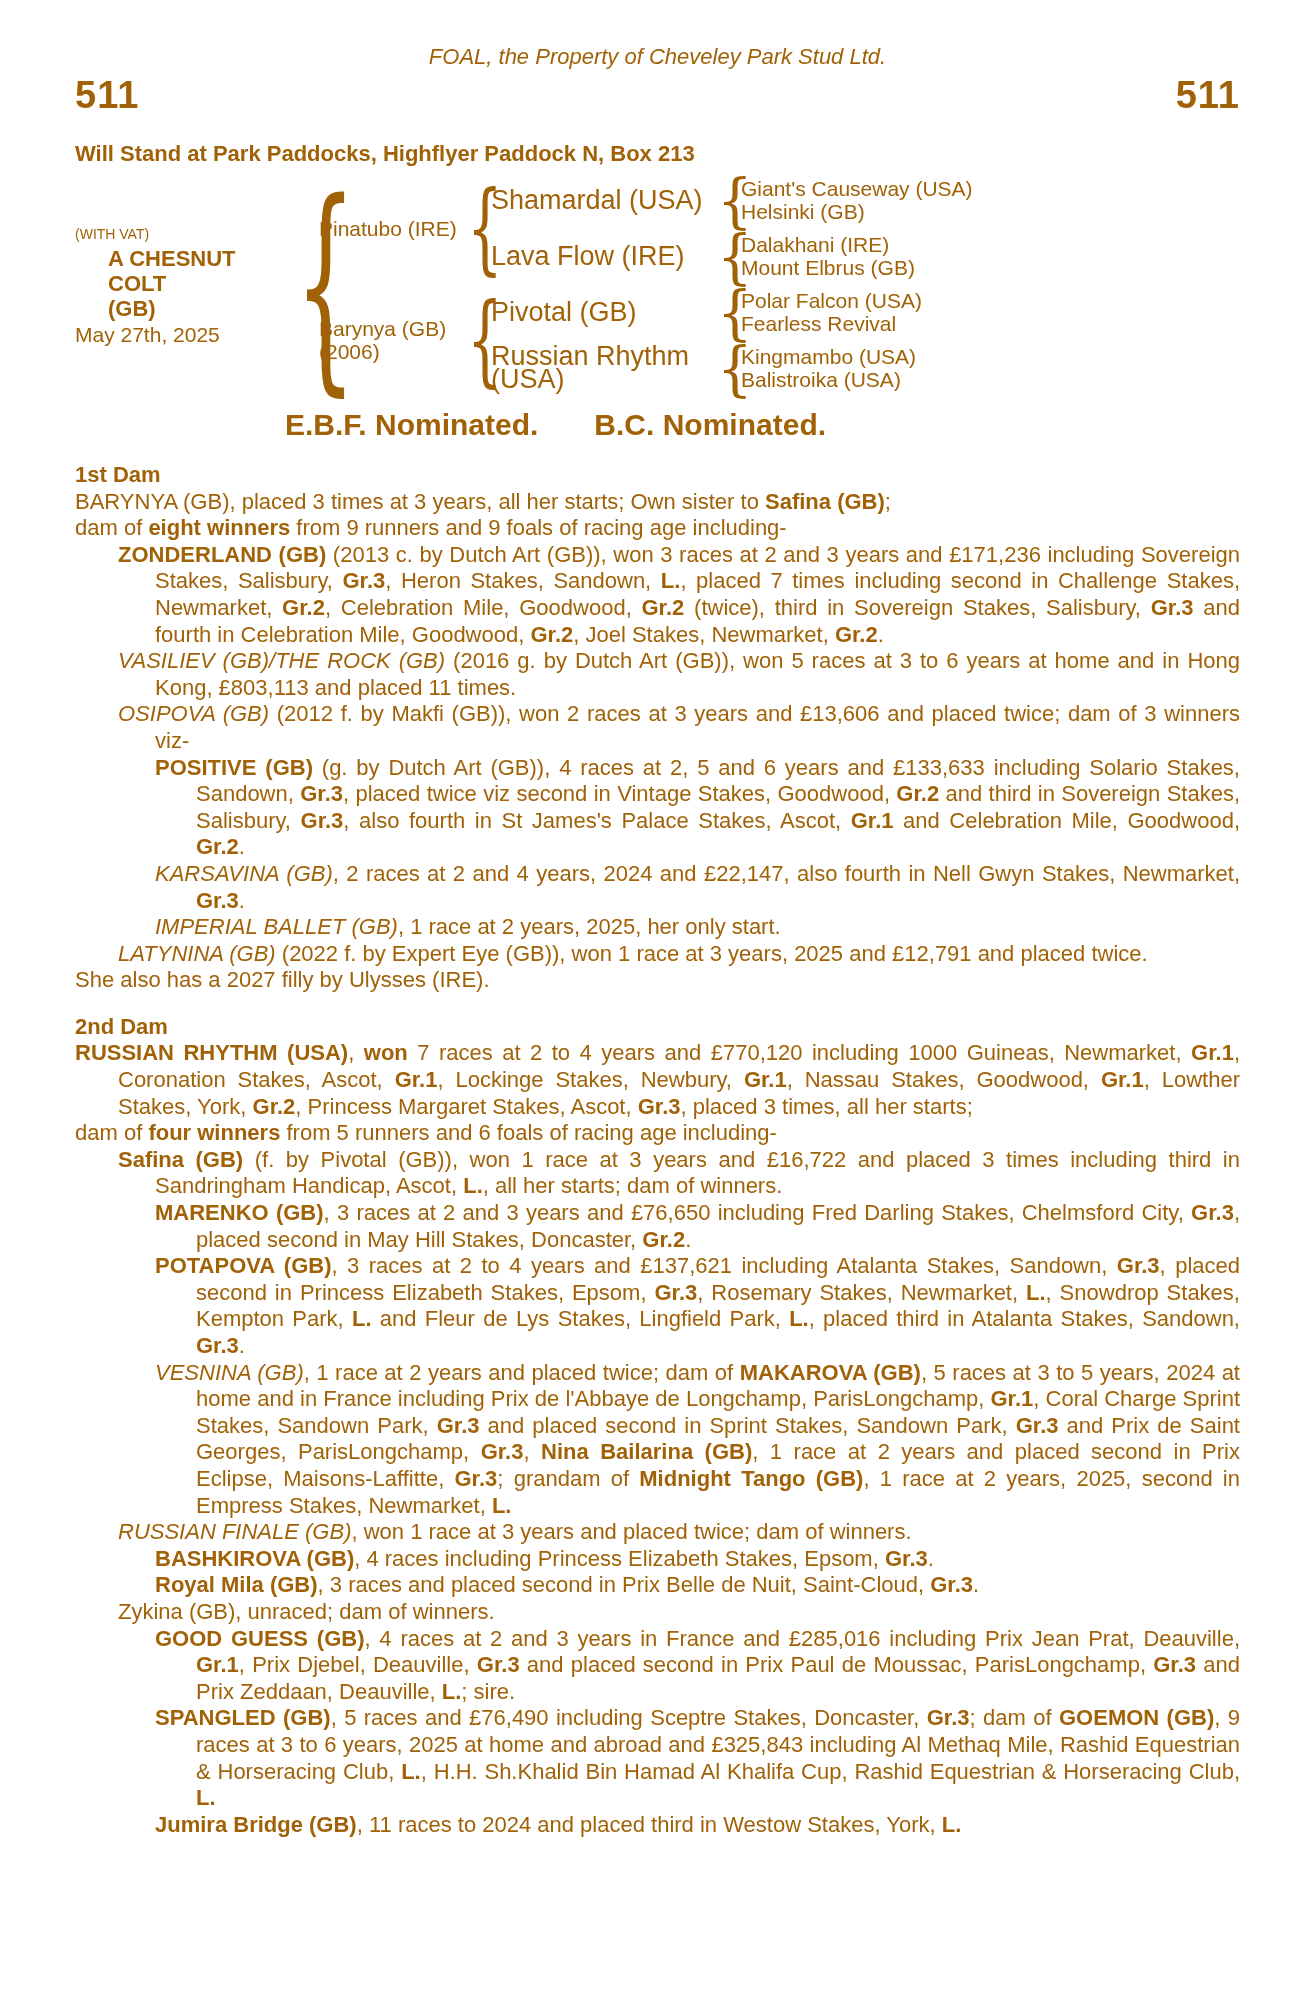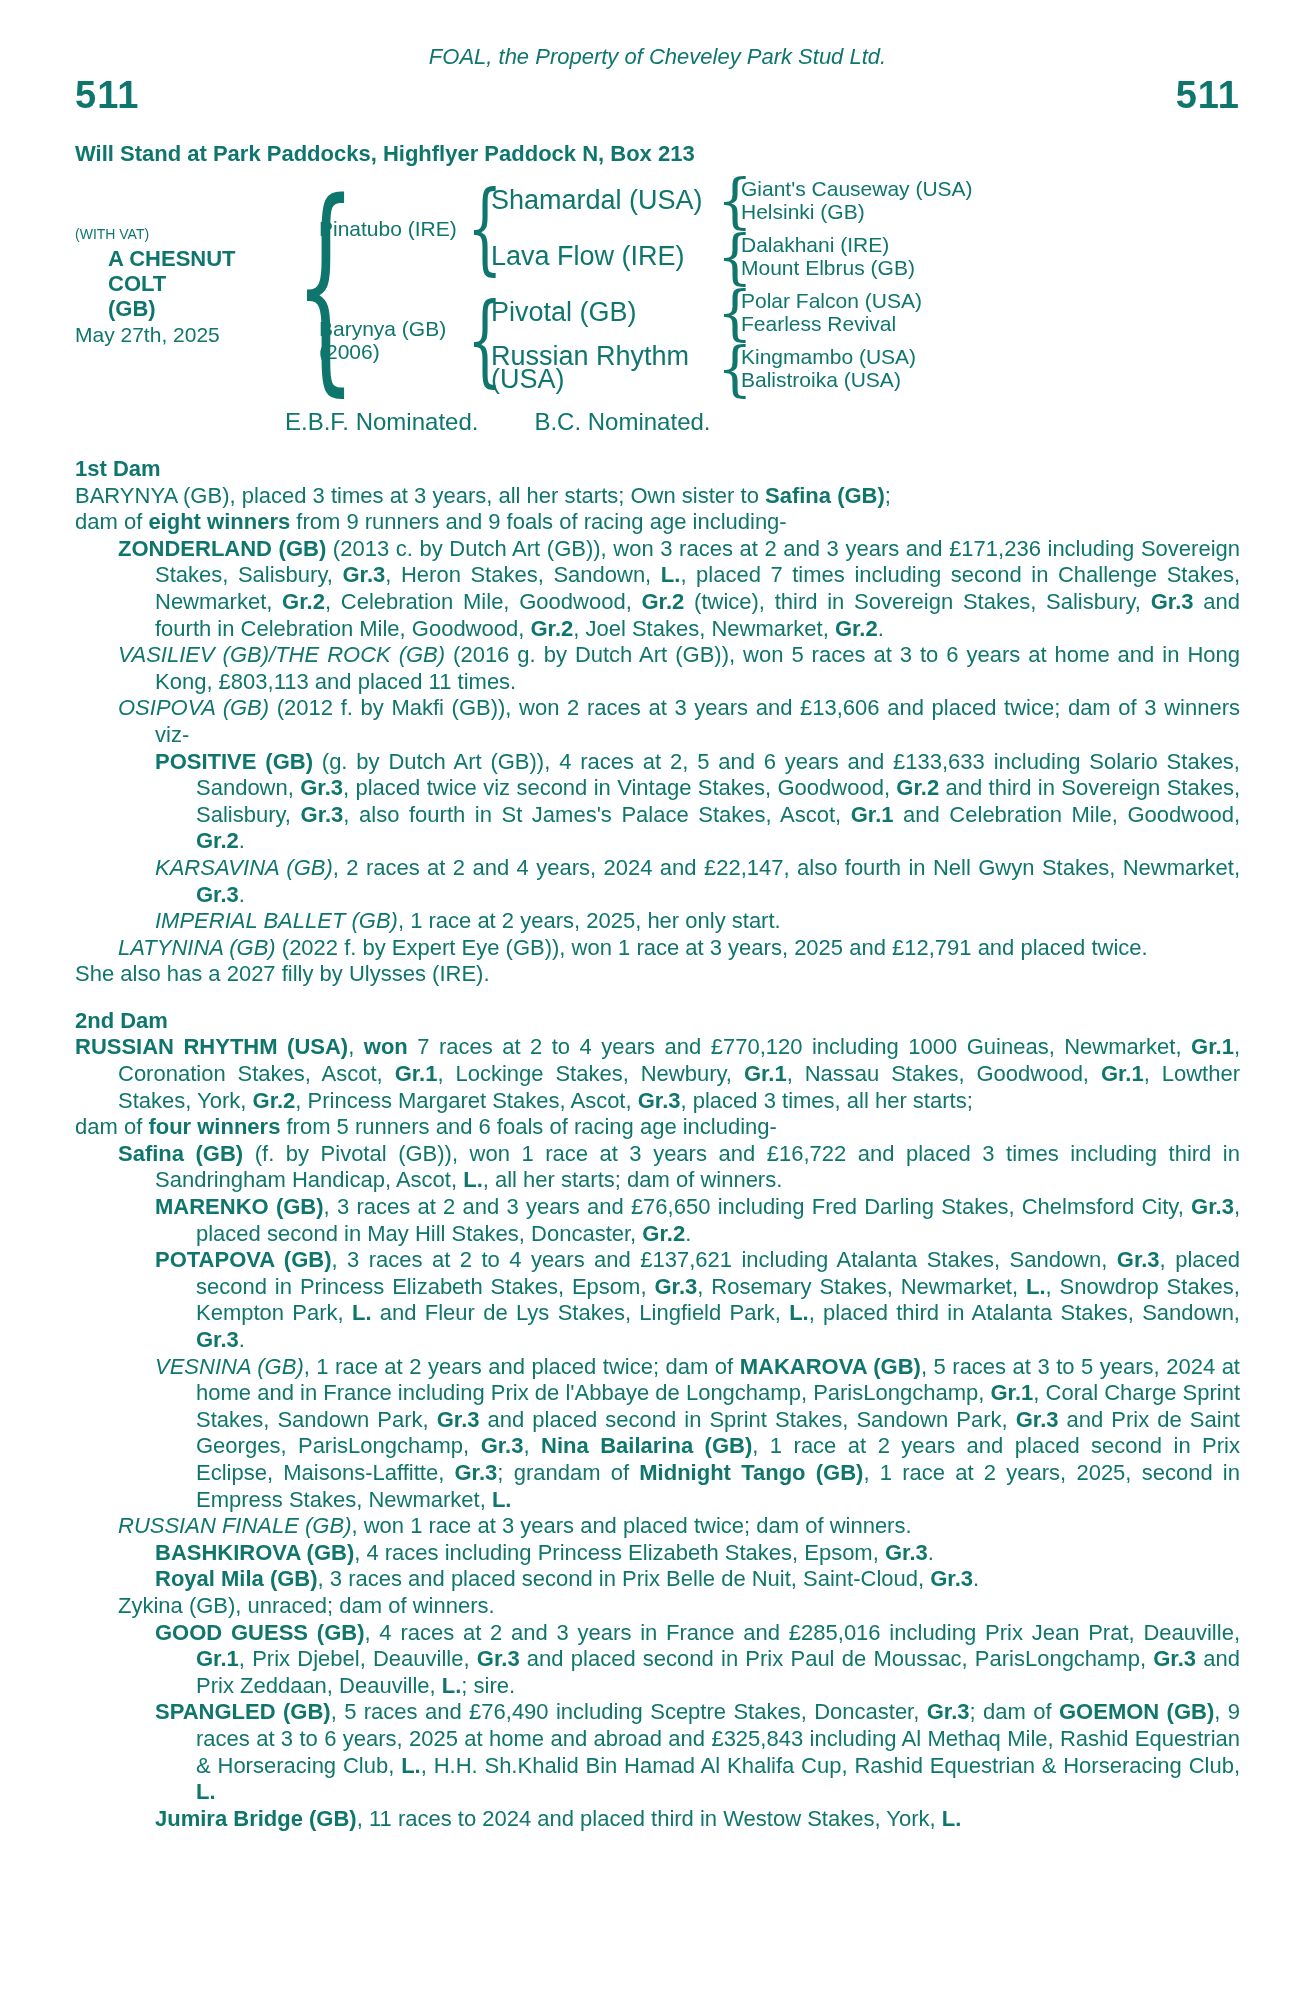"FOAL, the Property of Cheveley" .page { color: #0f766e -> #a16207 }
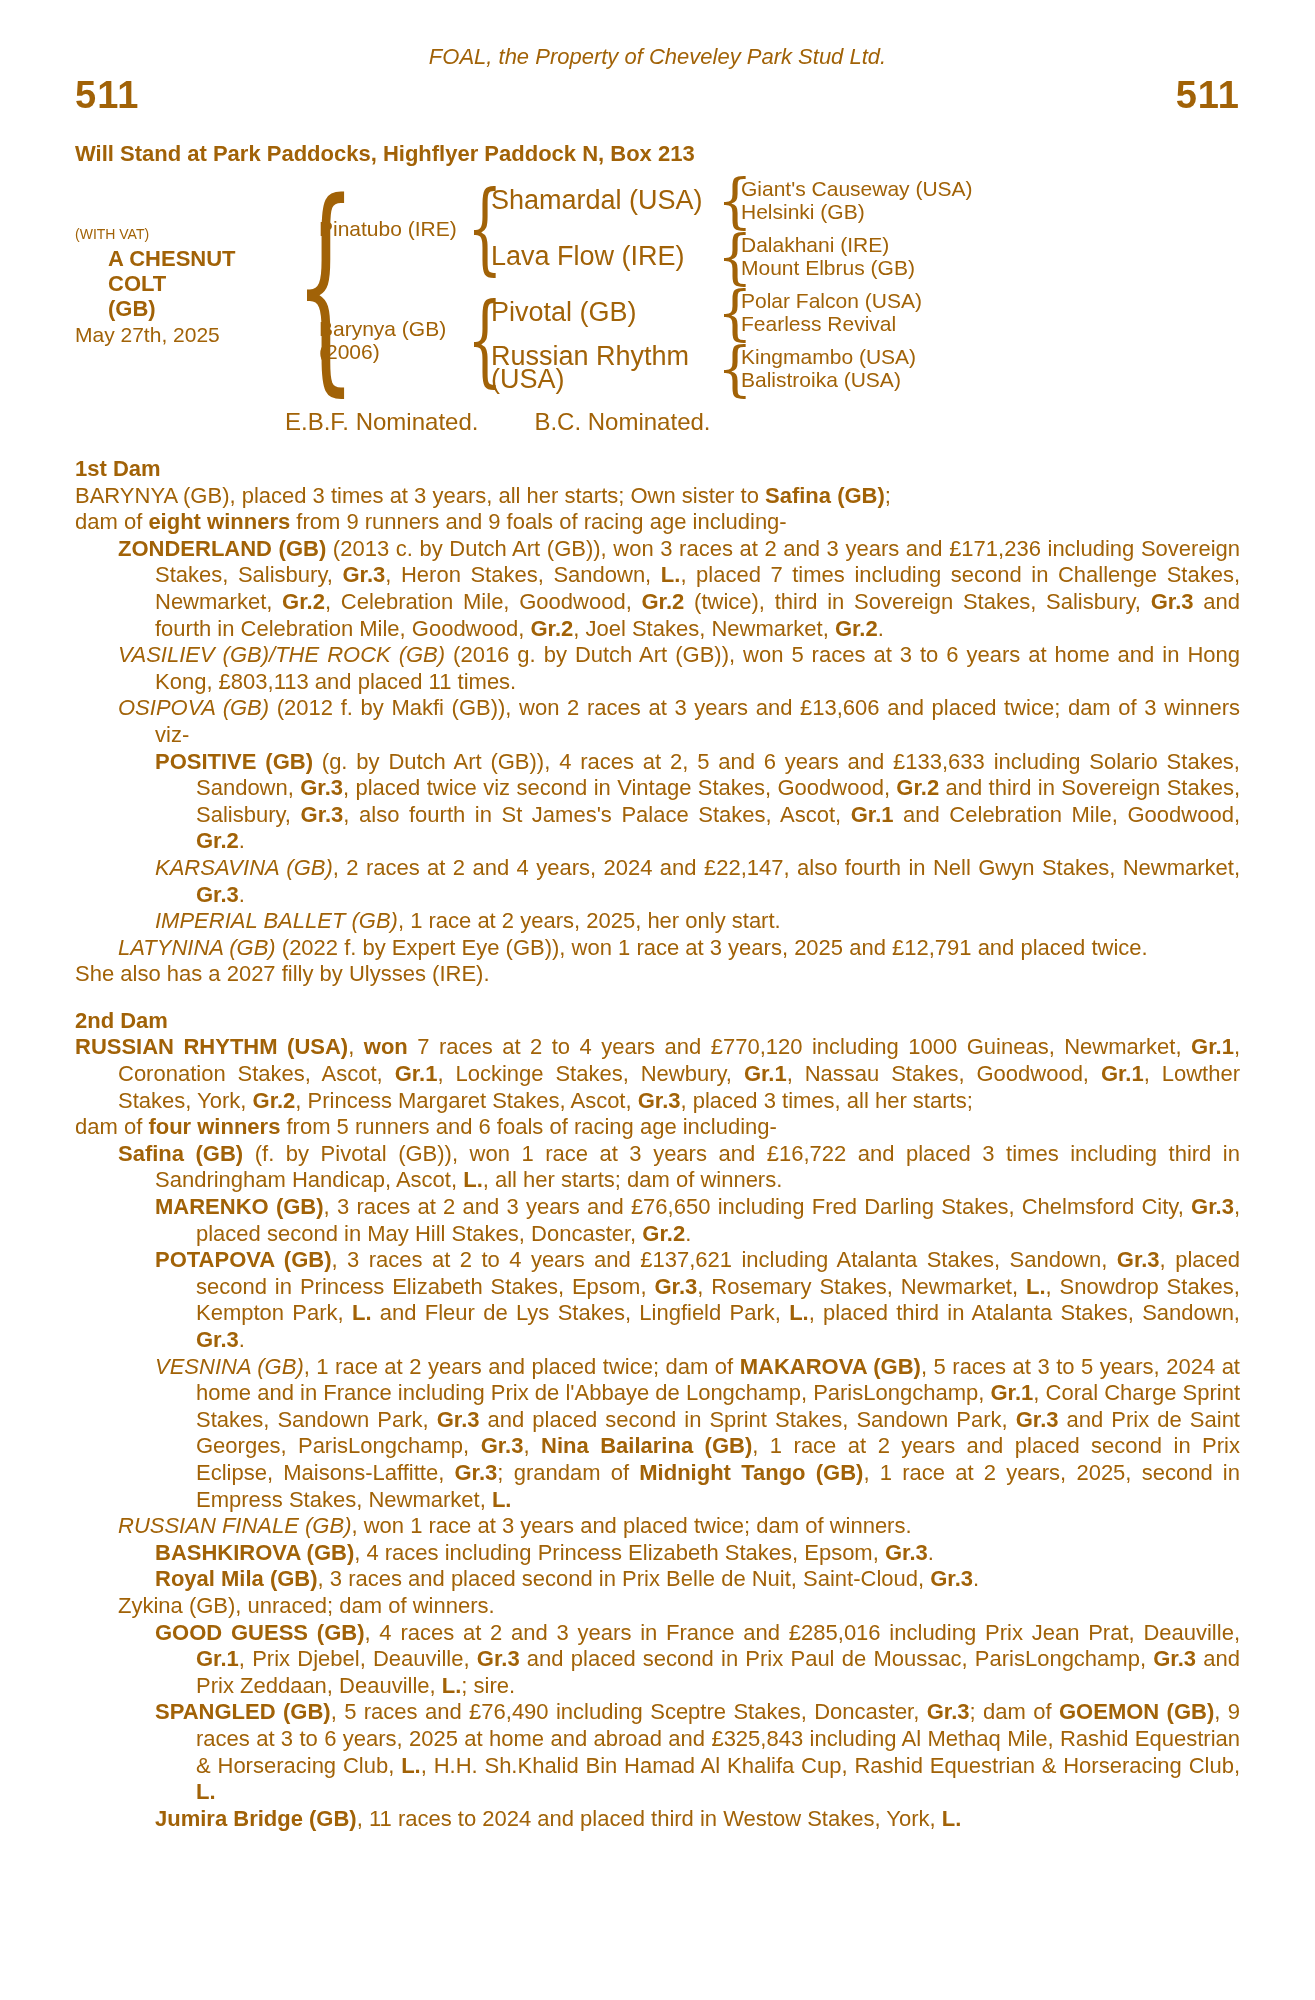"E.B.F. Nominated." .noms { font-size: 24px -> 30px; font-weight: normal -> bold }
